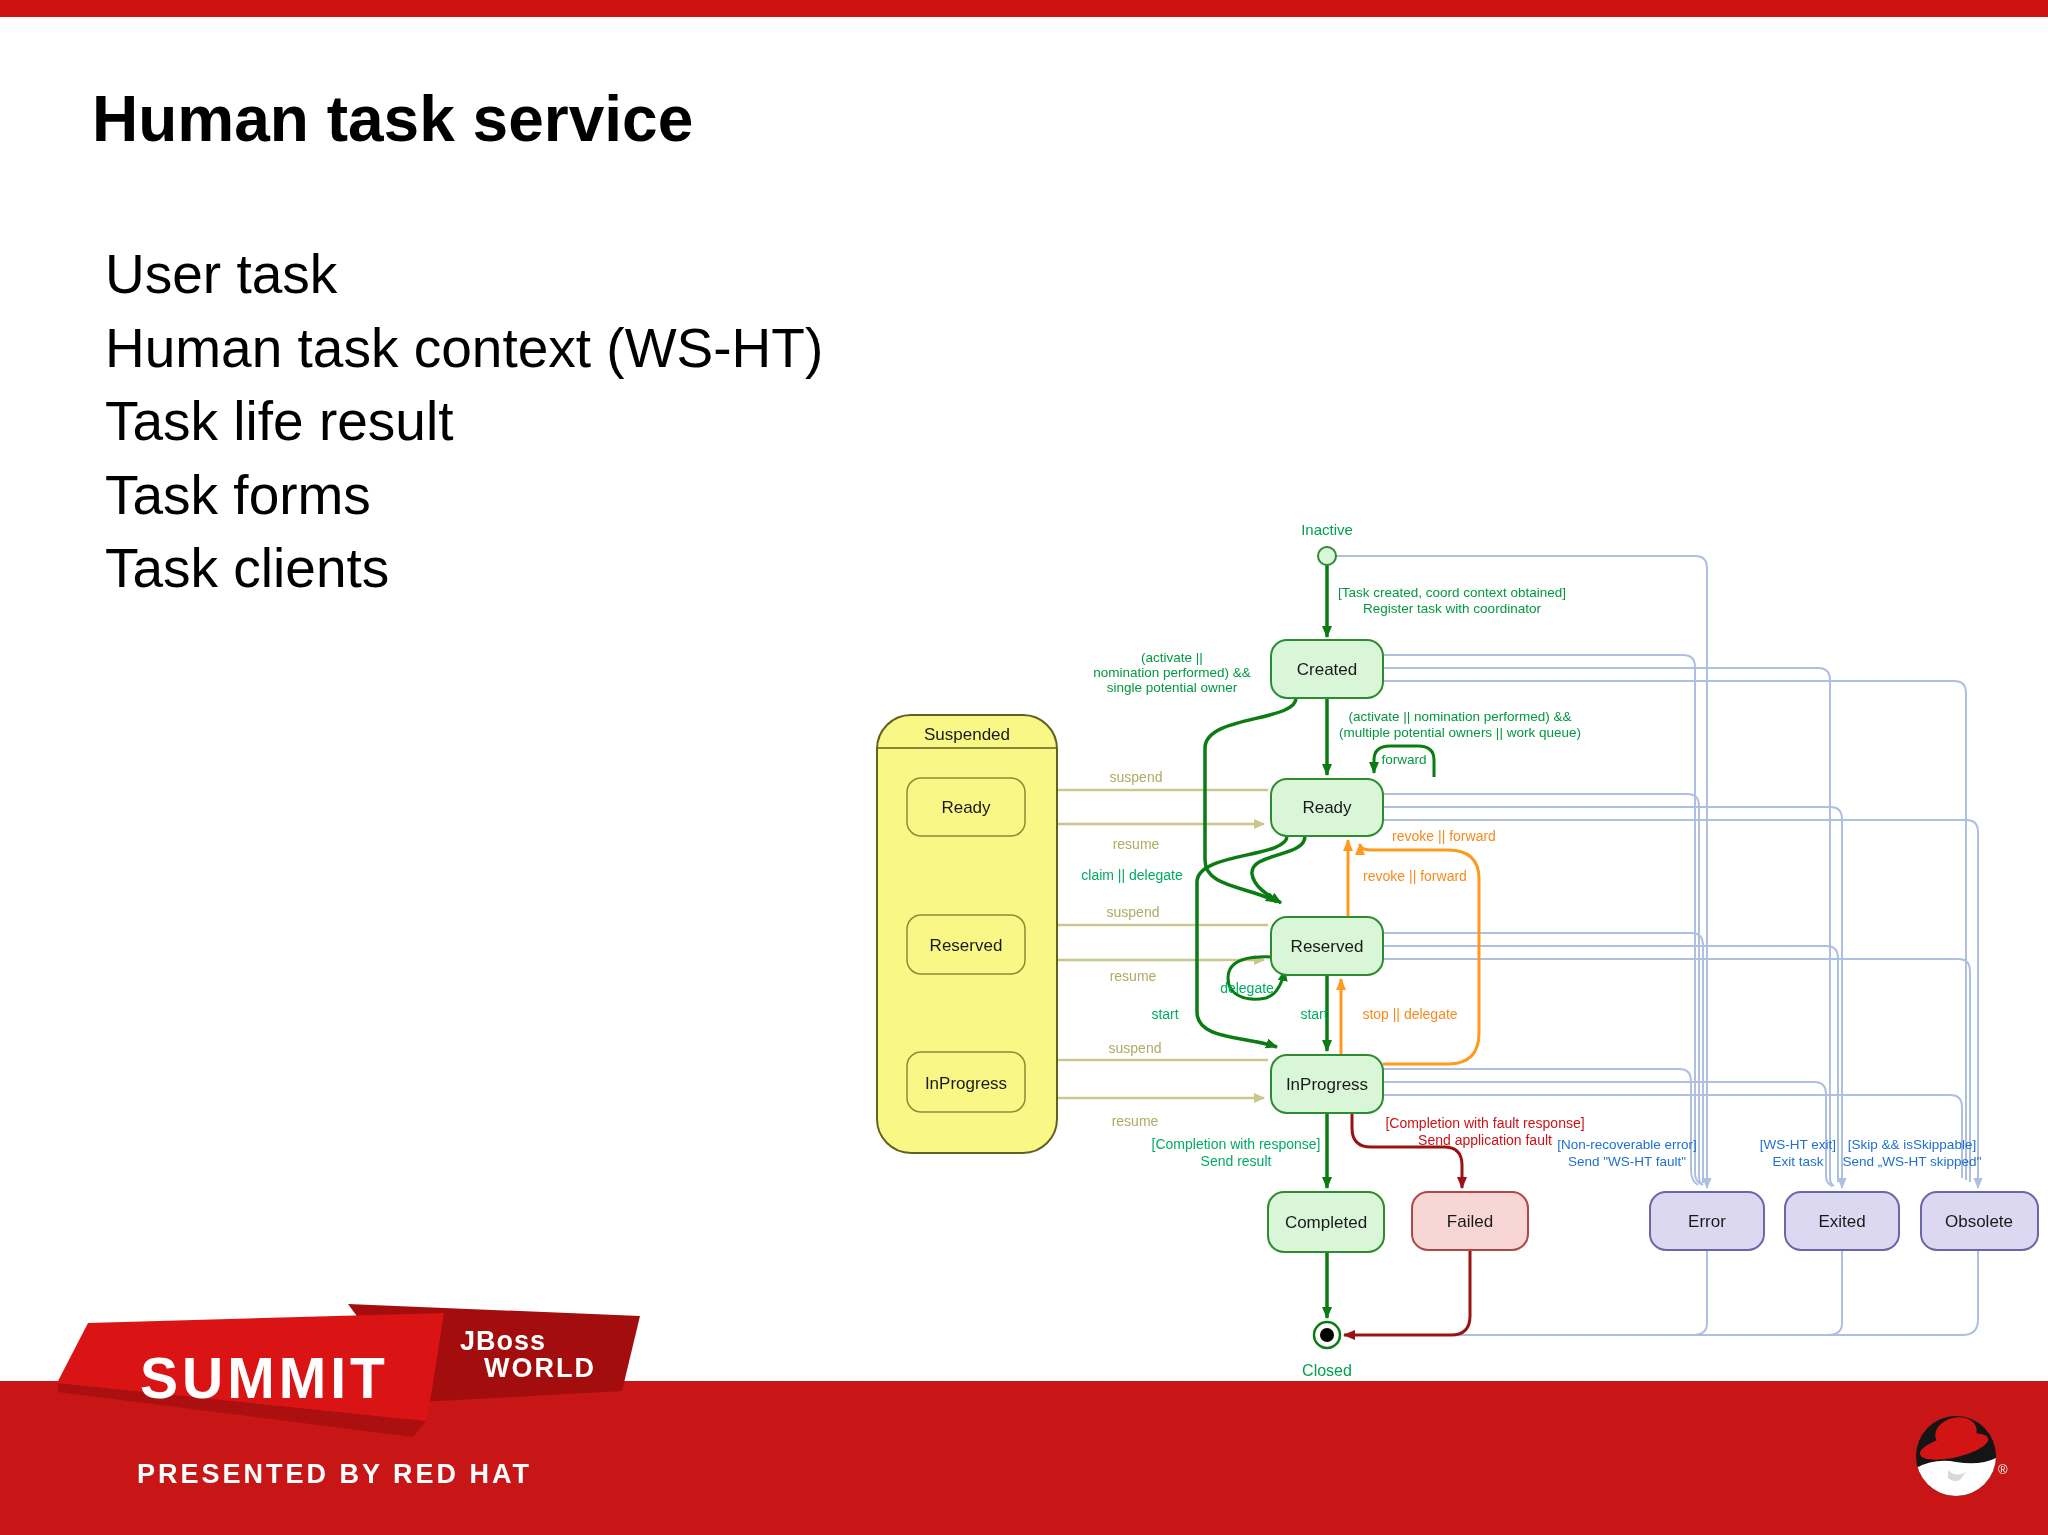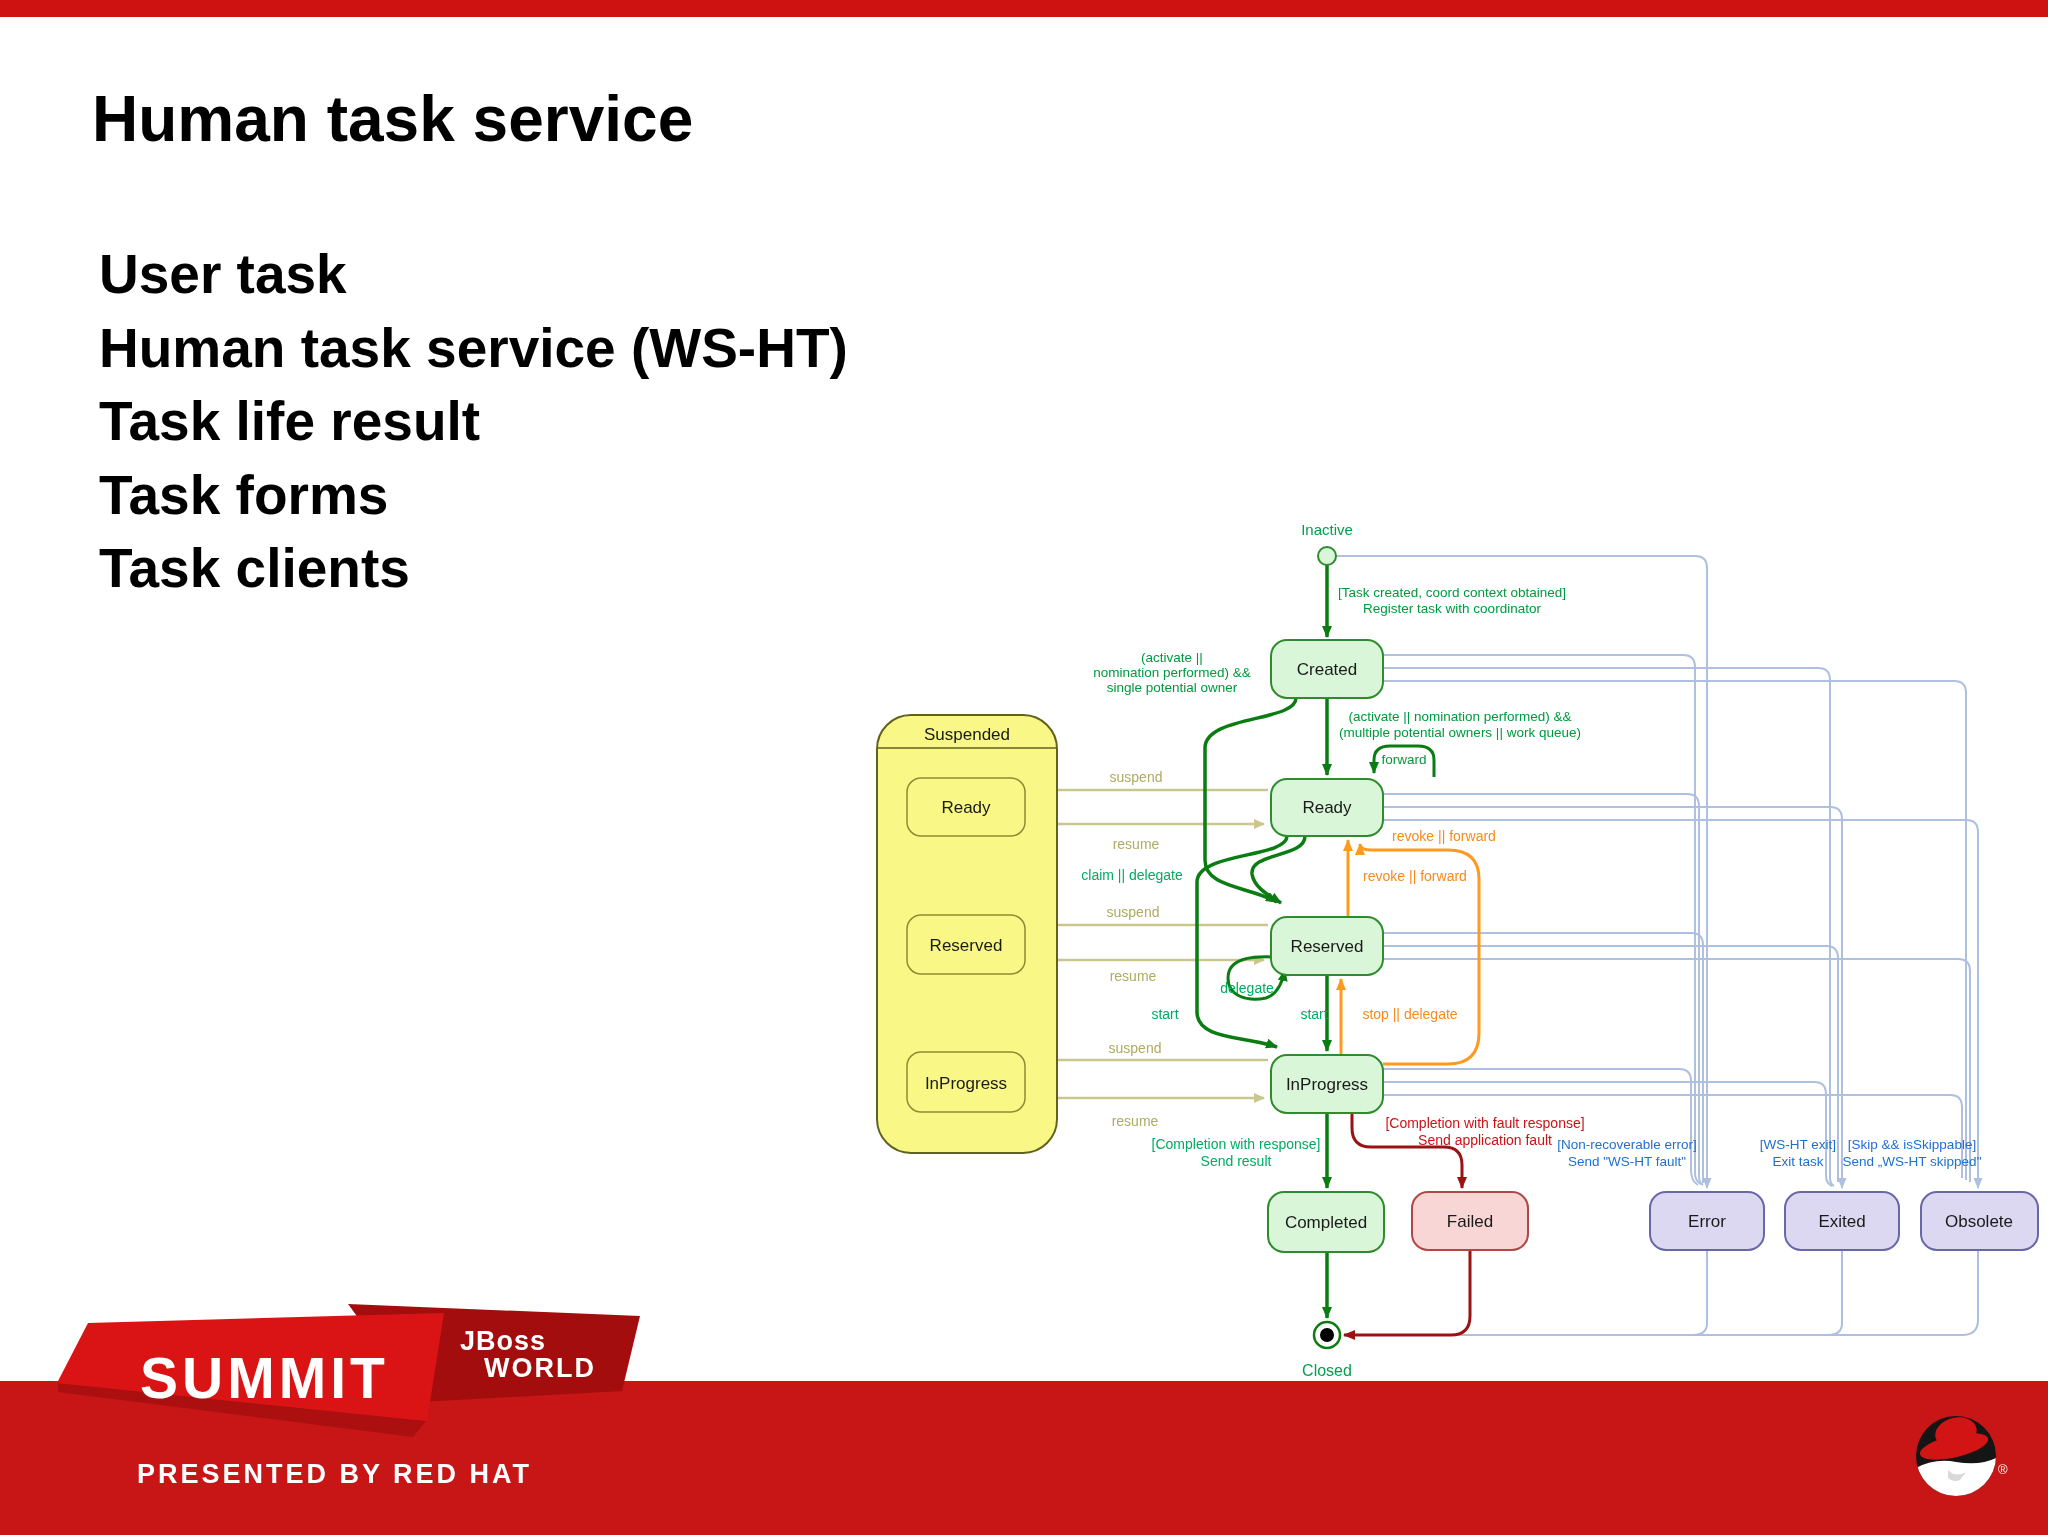"User task" .bullets { font-weight: bold -> none; left: 99px -> 105px }
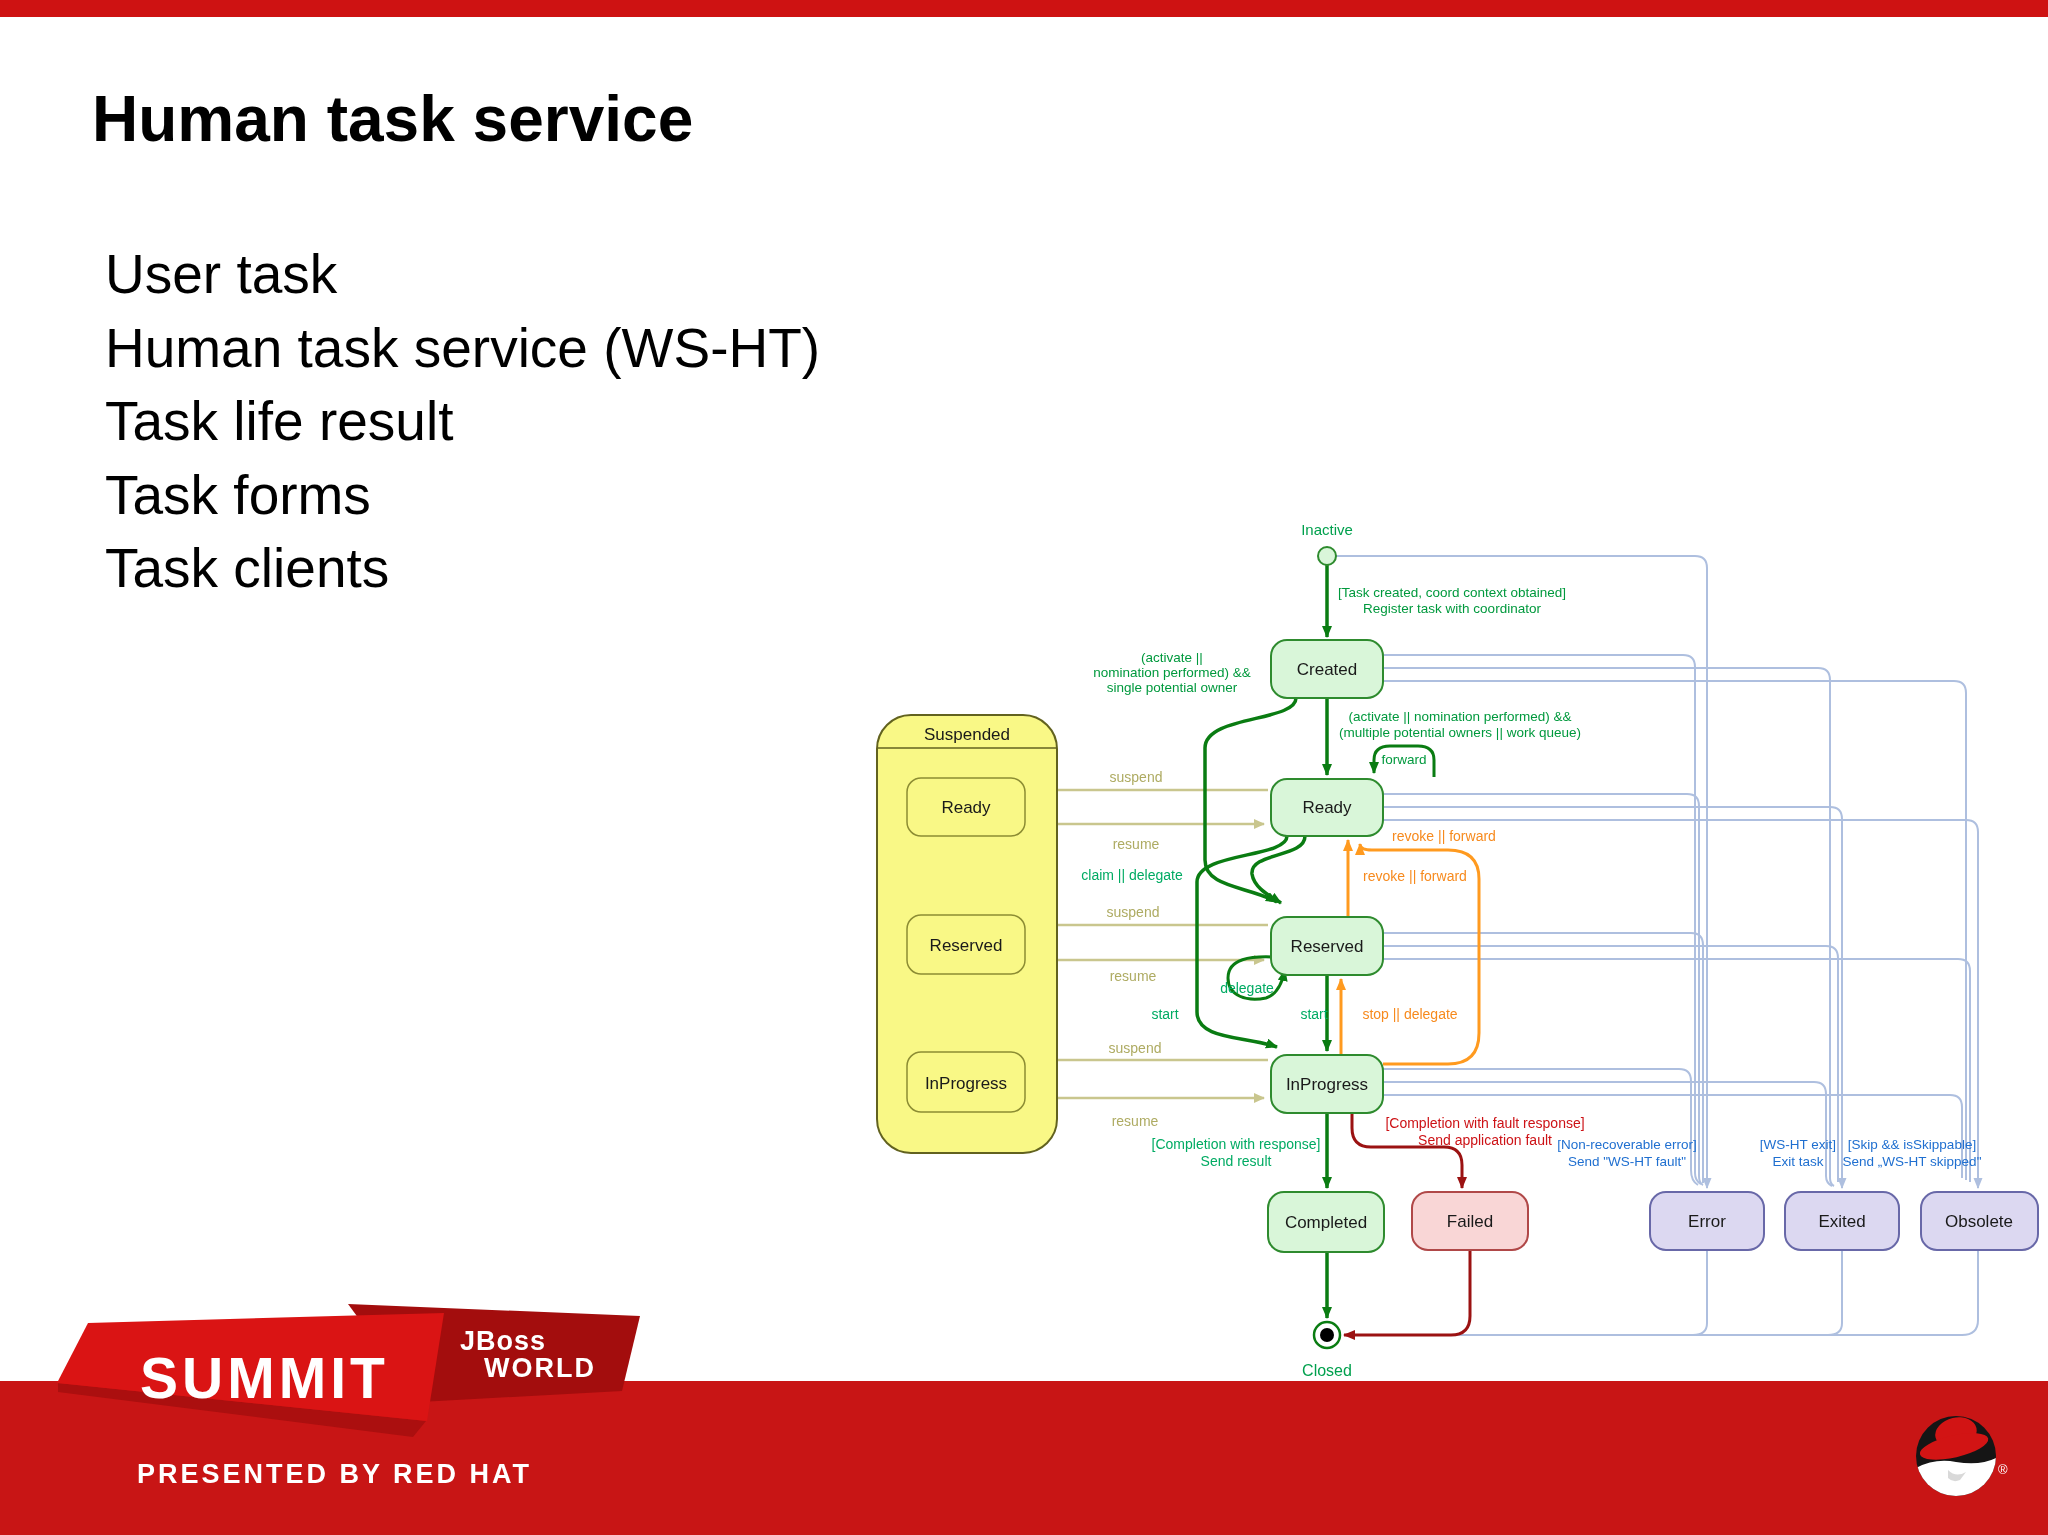"Human task service (WS-HT)" li { text: service -> context }
